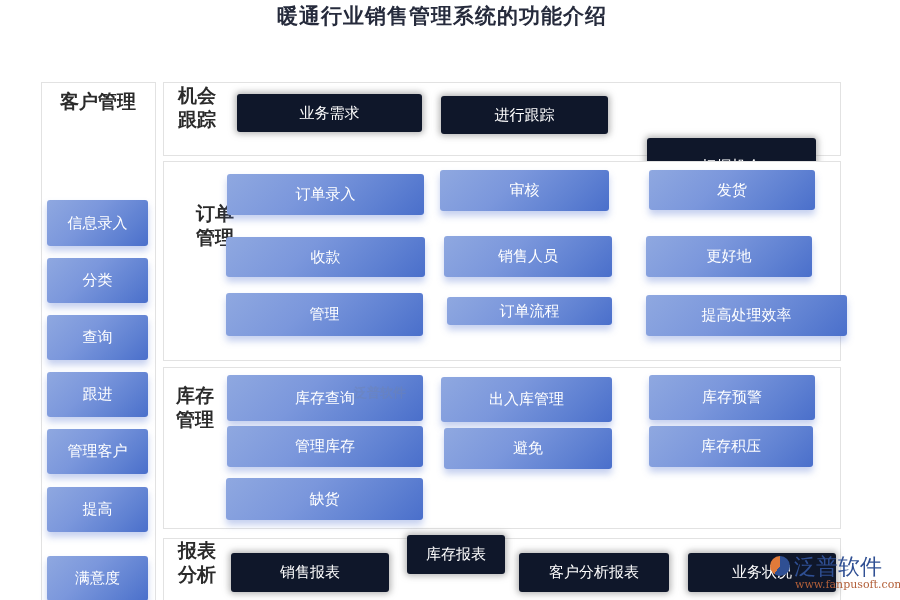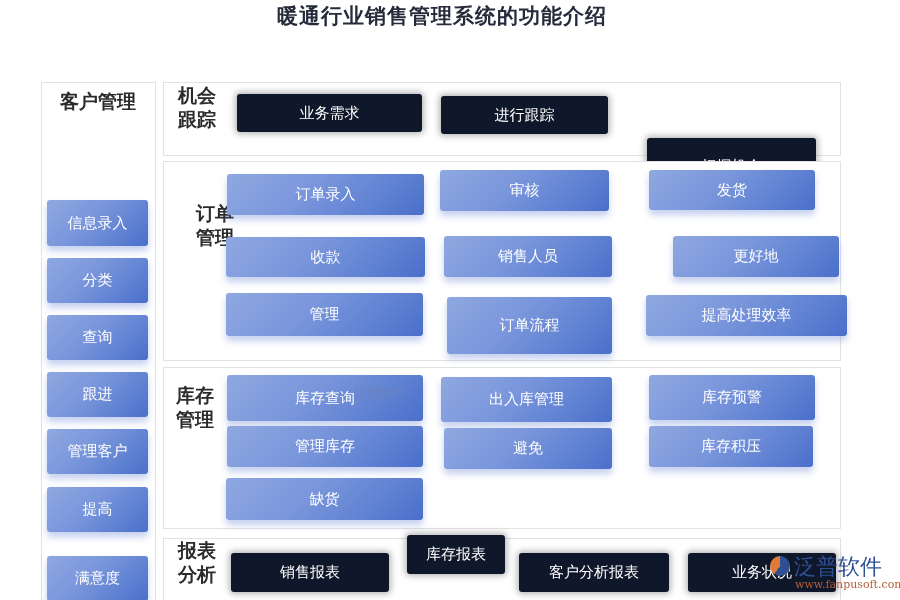"更好地" div.btn { margin-left: 27px -> none }
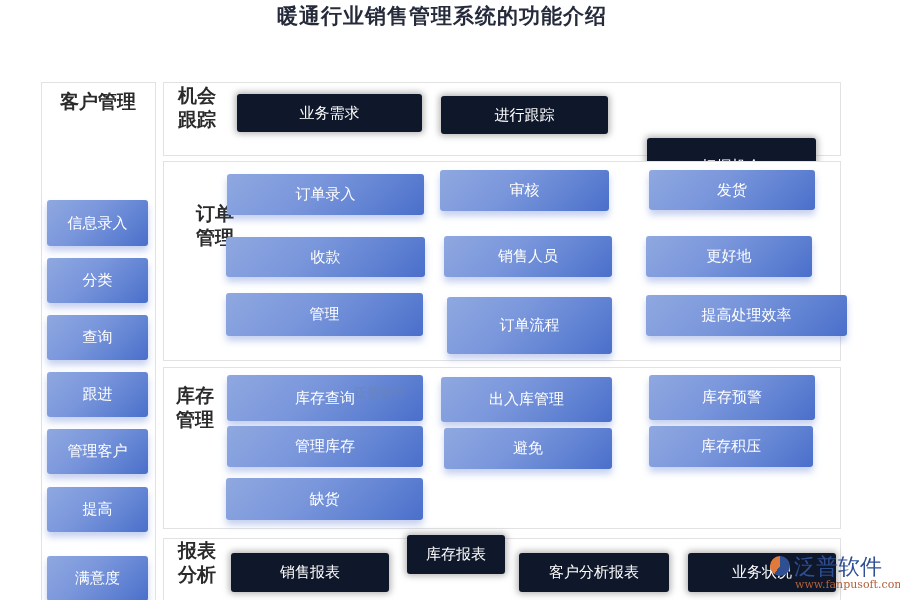"订单流程" div.btn { height: 57px -> 28px }
